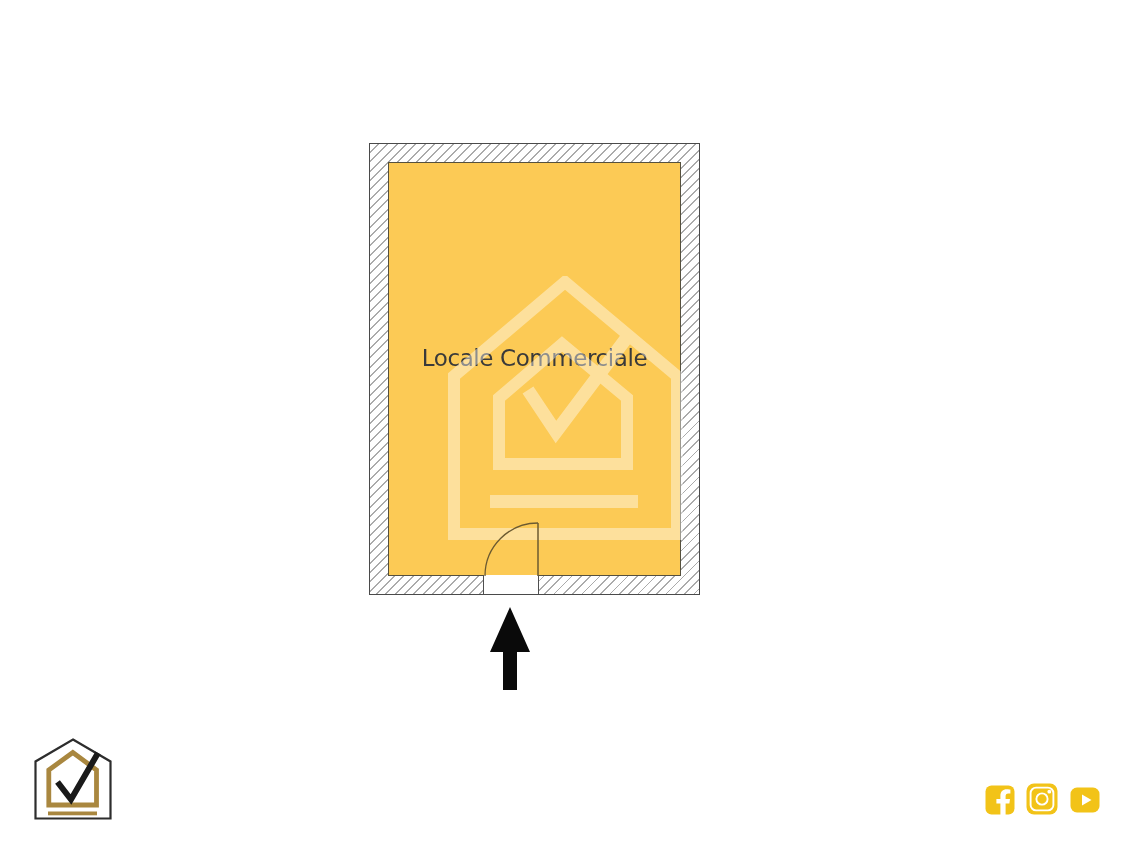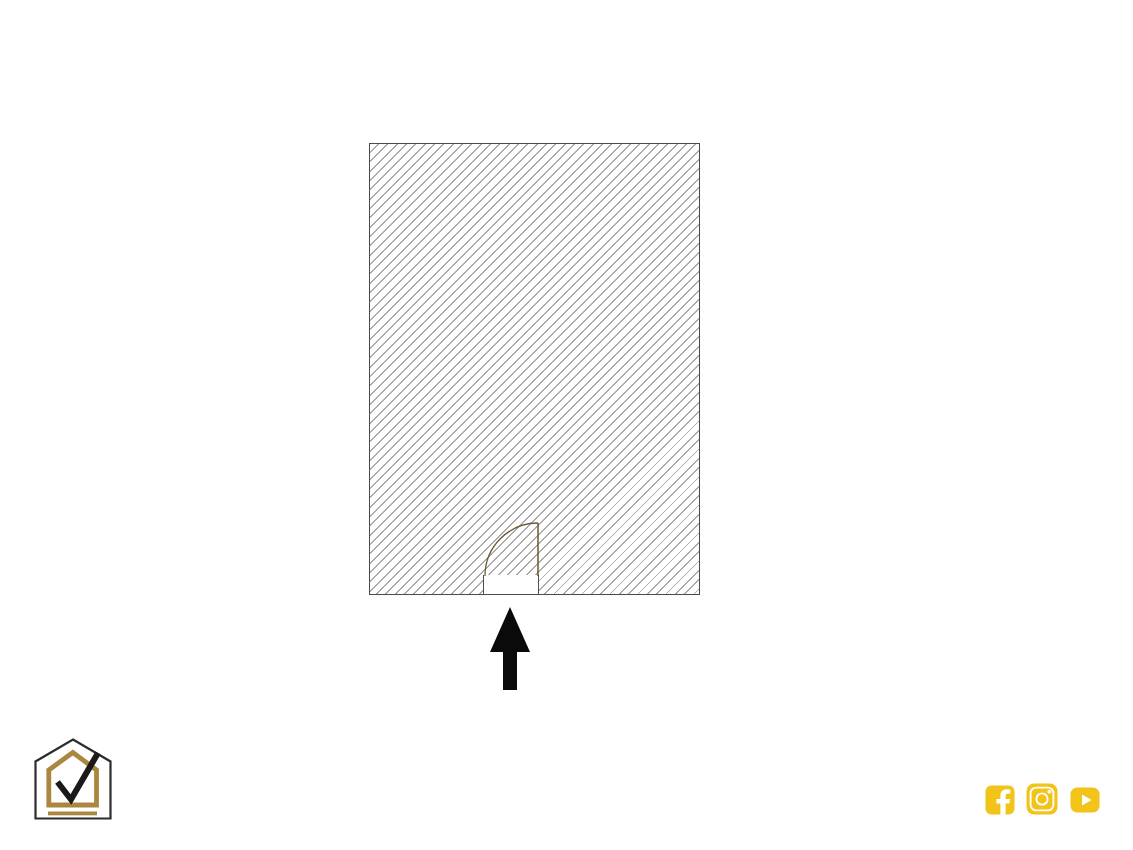"Locale Commerciale" div.room { html: none -> <div> <div>Locale Commerciale</div> <svg> <g> <polygon></polygon> <polygon></polygon> <path></path> </g> <rect></rect> </svg> </div> }
